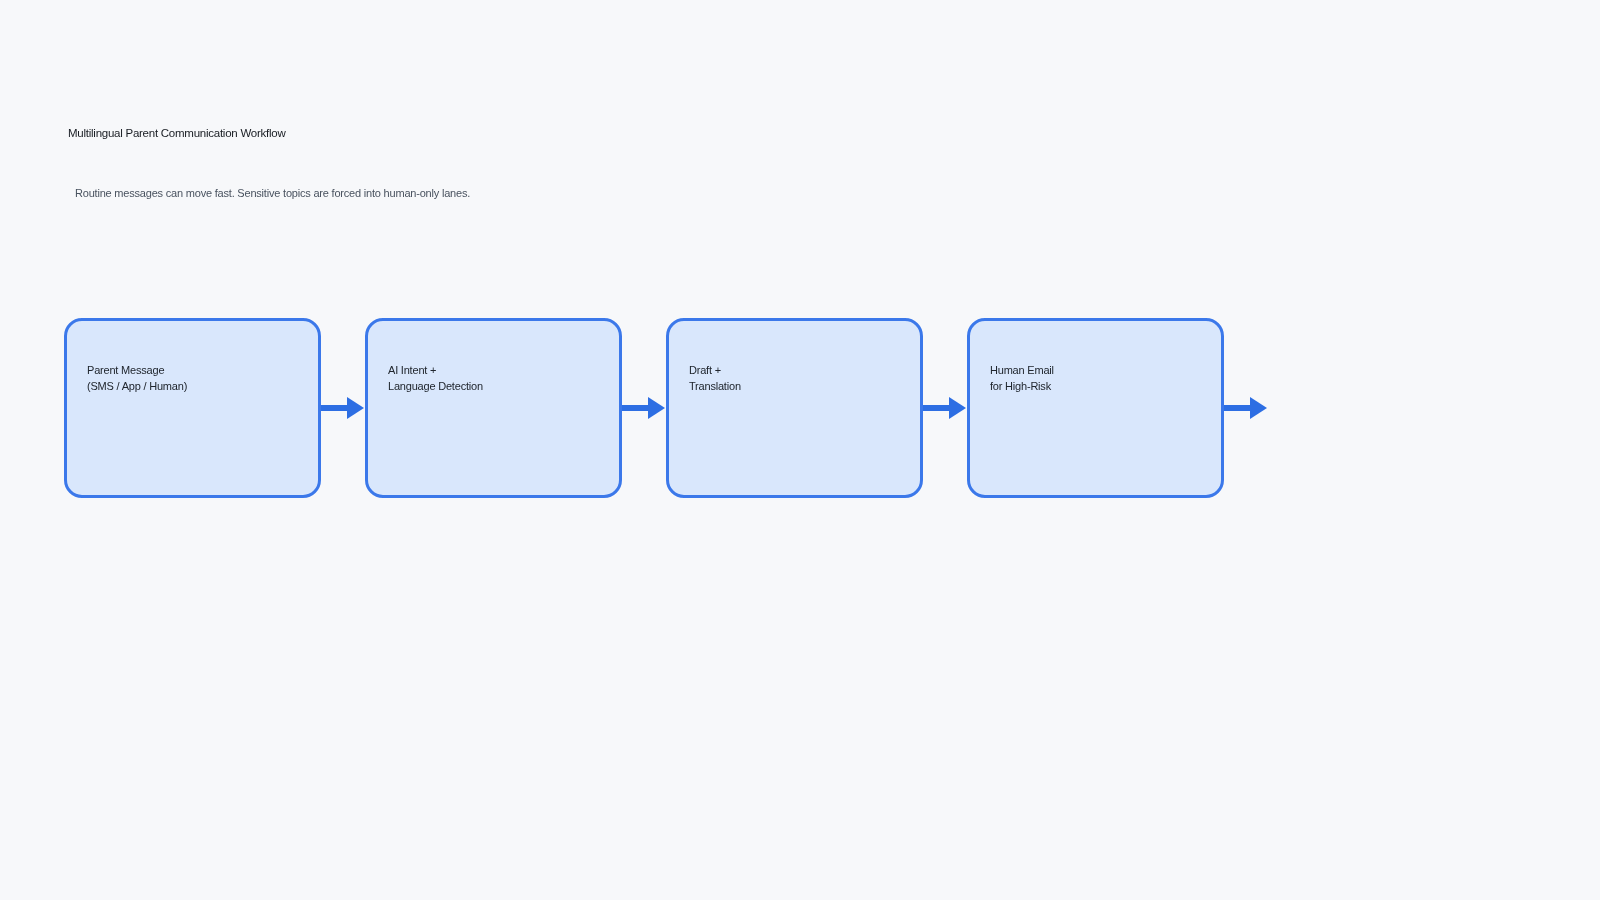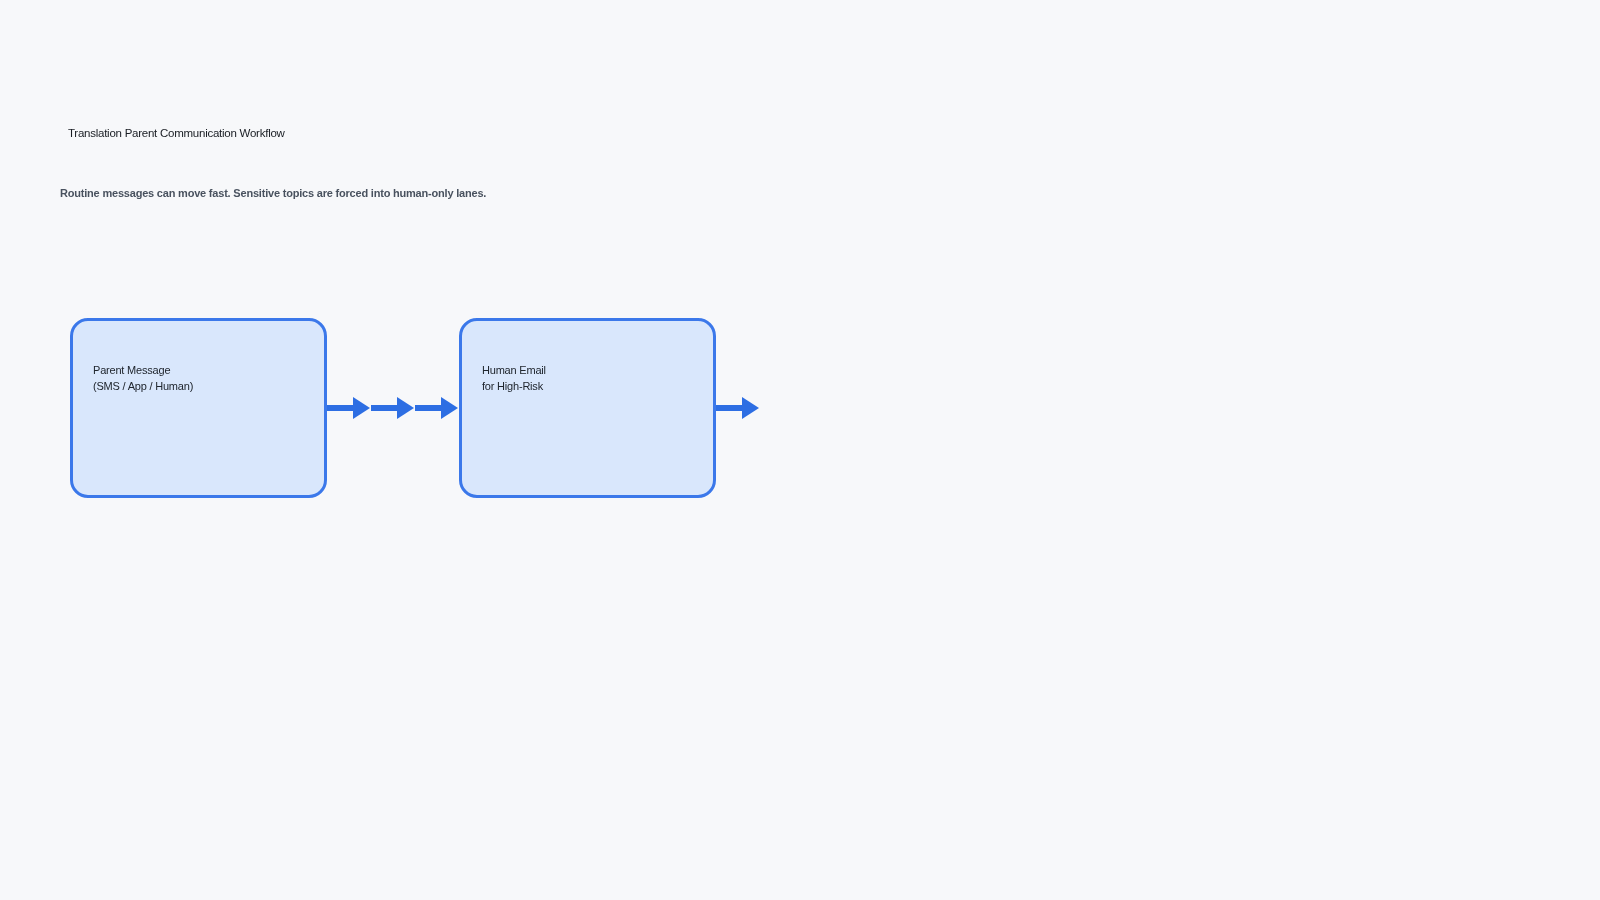"Translation Parent Communication" div.page-title { text: Translation -> Multilingual }
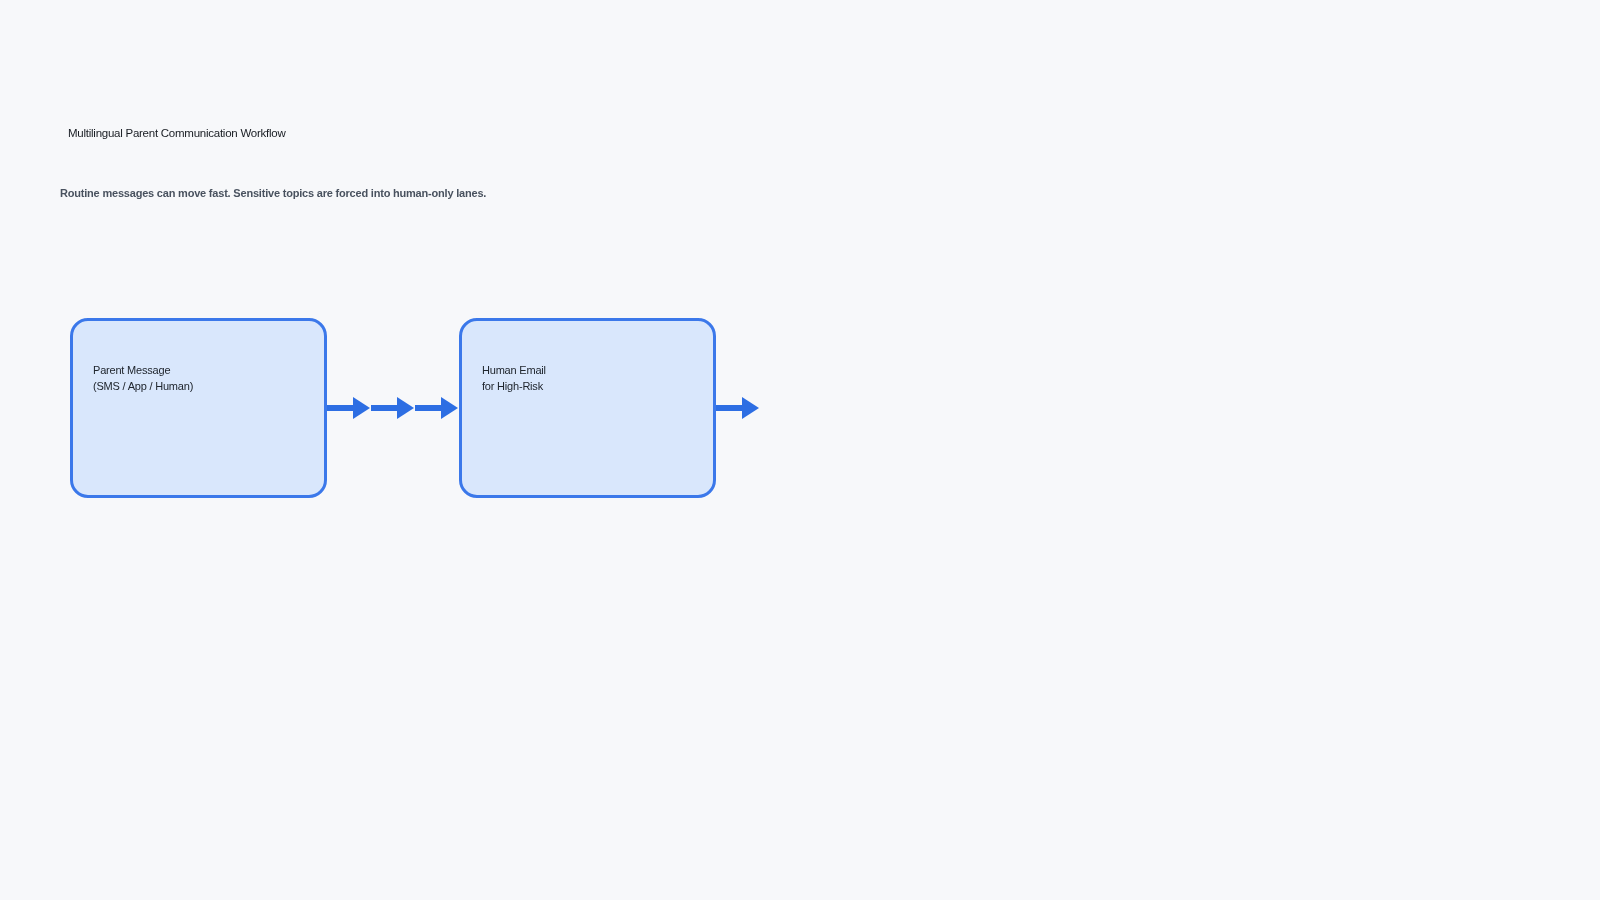"Routine messages can move fast." .page-subtitle { font-weight: 700 -> 400; left: 60px -> 75px }
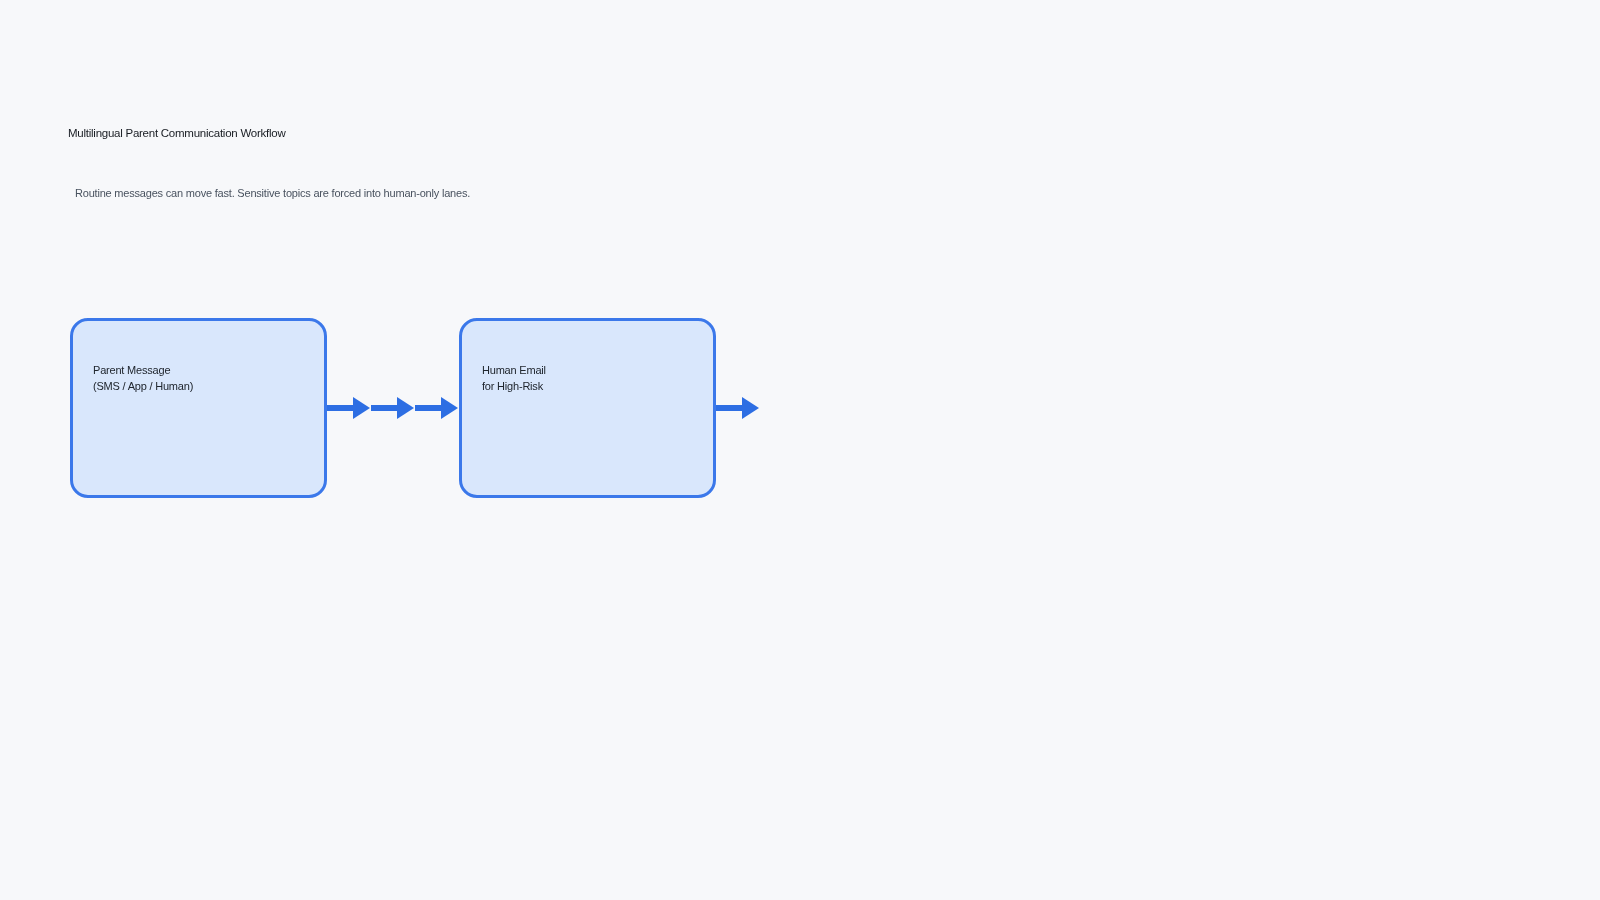"Parent Message" .flow { left: 70px -> 64px }
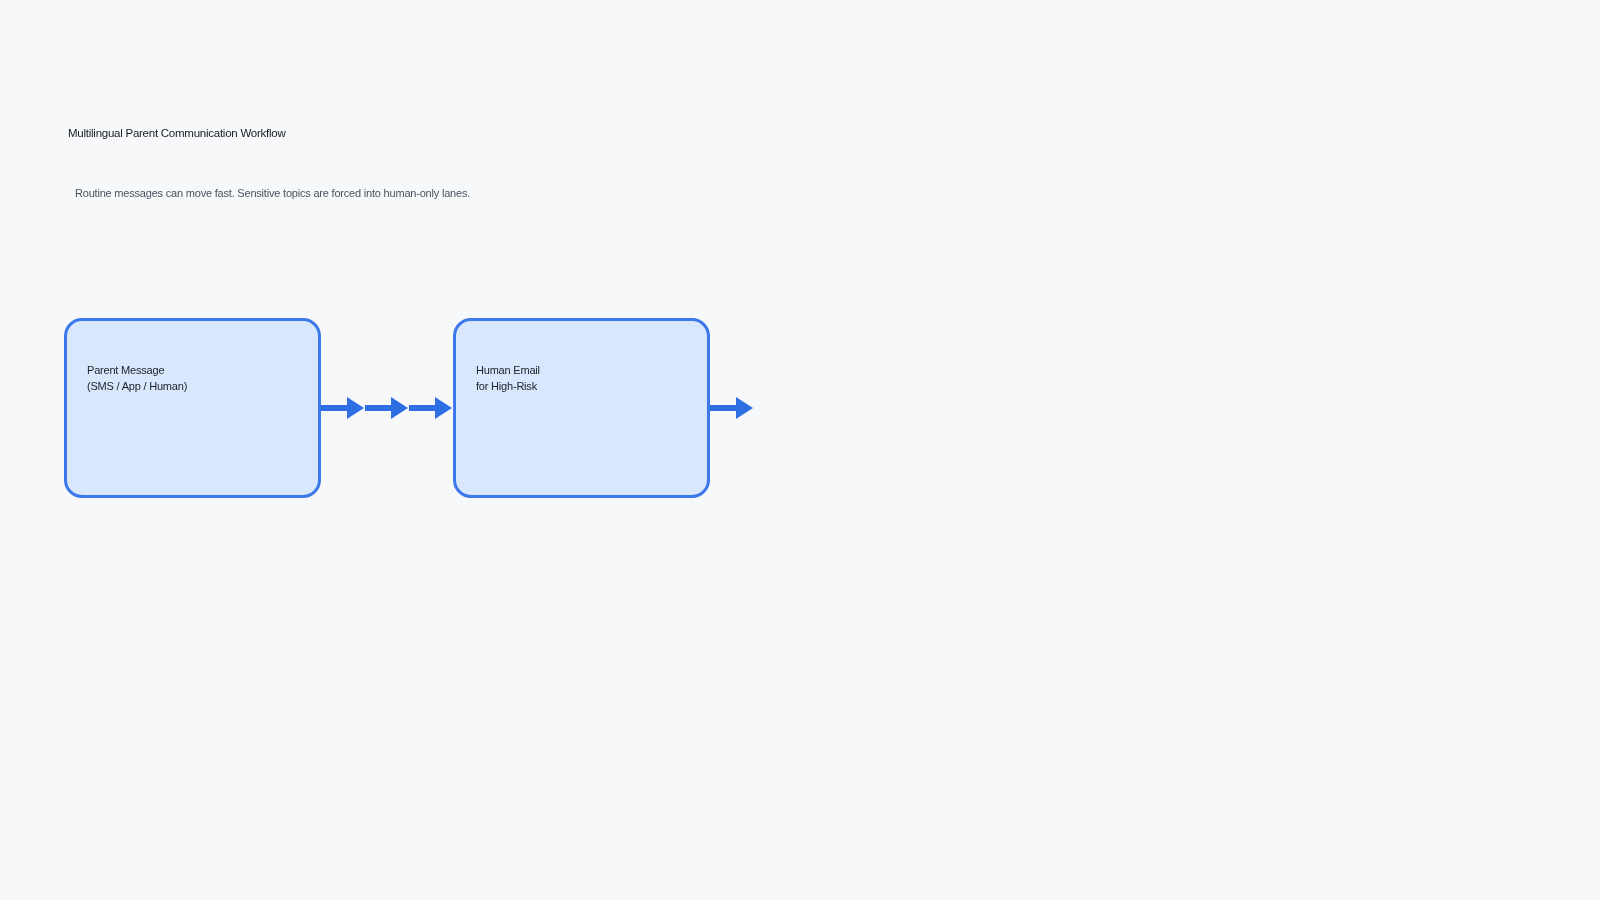"AI Intent +" div.node { html: none -> <div> <div> <div>AI Intent +</div> <div>Language Detection</div> </div> </div> }
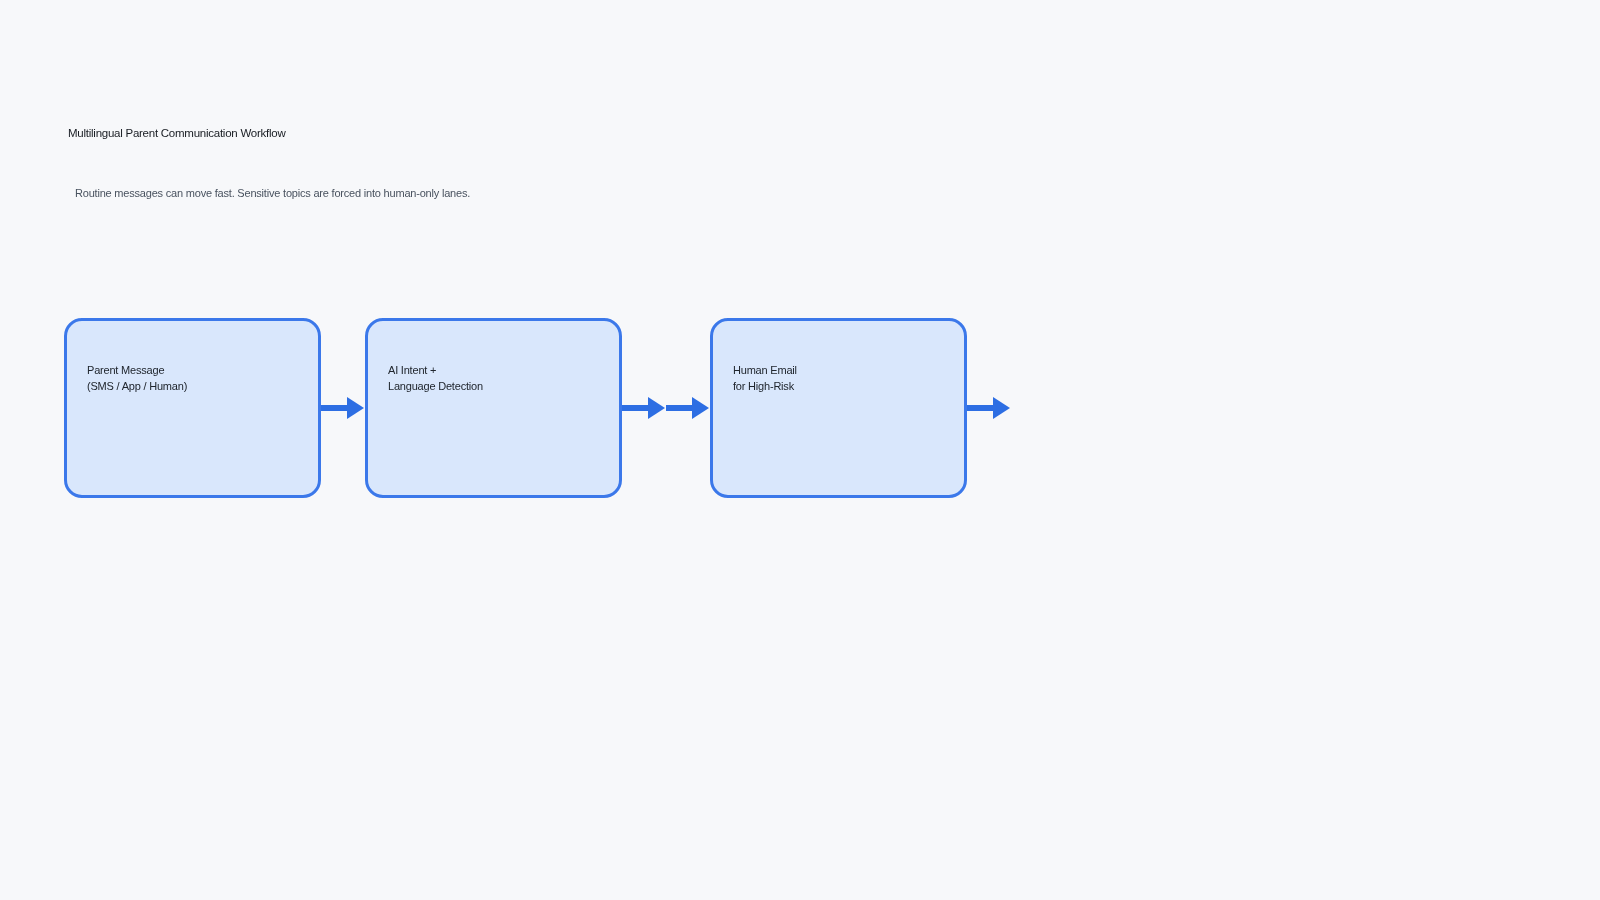"Draft +" div.node { html: none -> <div> <div> <div>Draft +</div> <div>Translation</div> </div> </div> }
